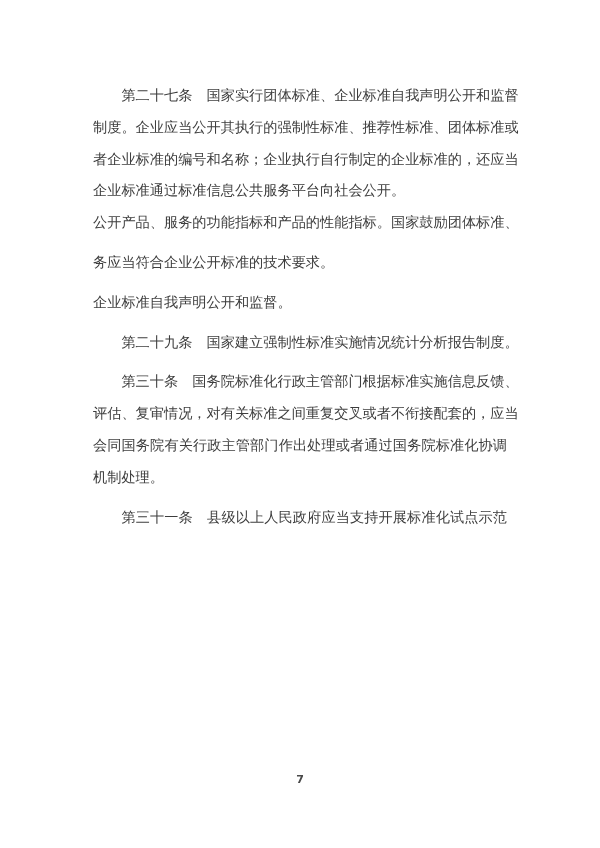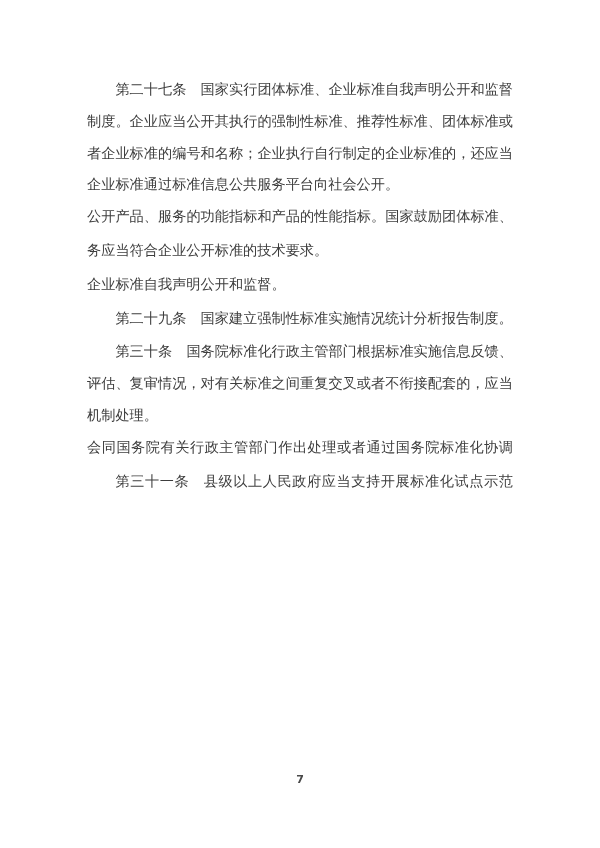"第二十七条 国家实行团体标准、企业标准自我声明公开和监督" .paragraph { margin: 2px -> 8px }
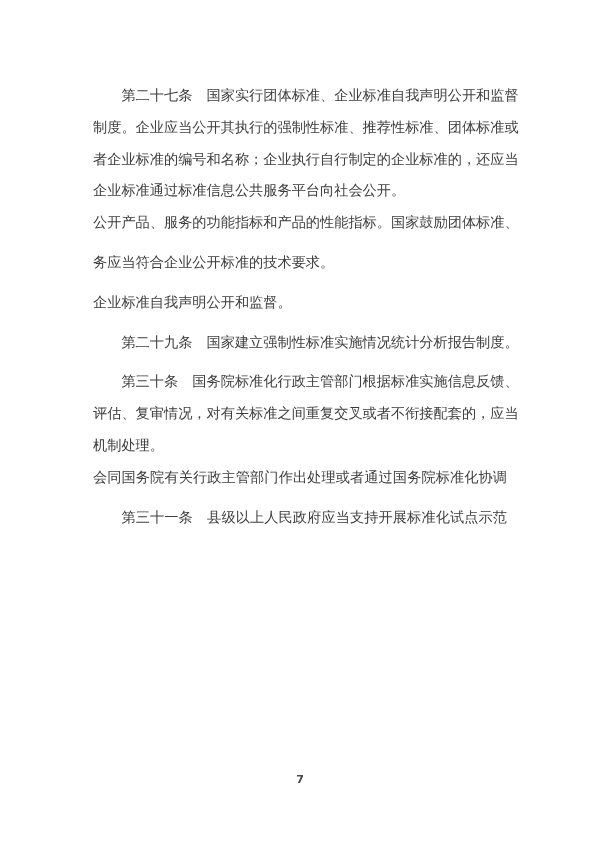"机制处理。" div.line { order: before "会同国务院有关行政主管部门作出处理或者通过国务院标准化协调" -> after "会同国务院有关行政主管部门作出处理或者通过国务院标准化协调" }
